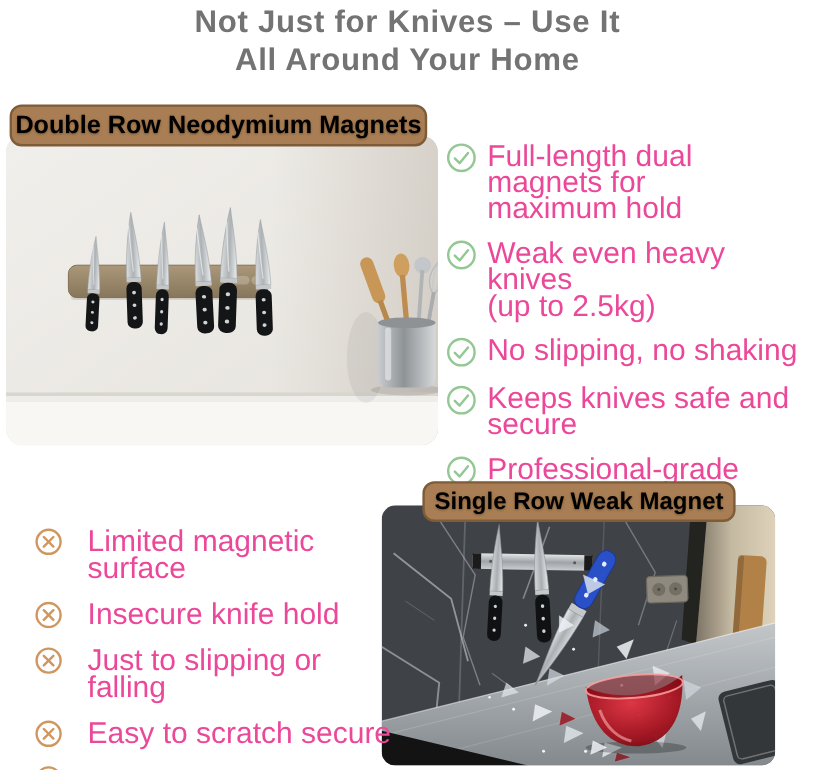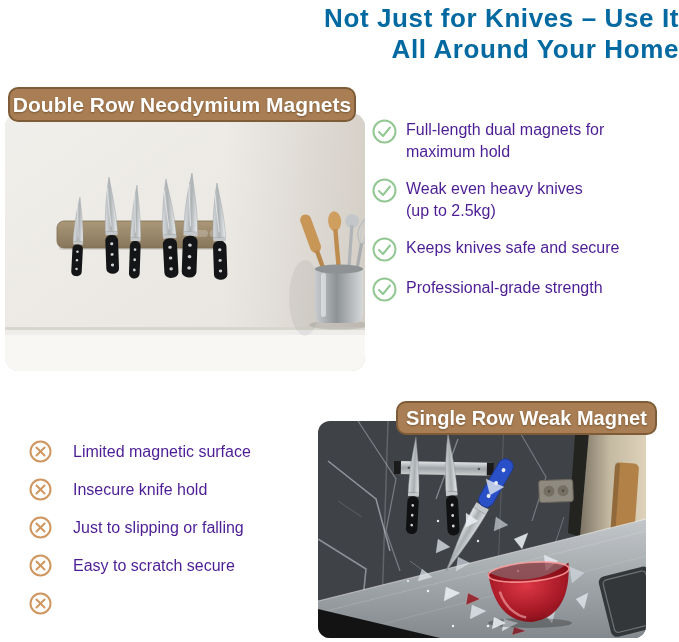"Not Just for Knives –" .title { color: #0369a1 -> #737373; text-align: right -> center }
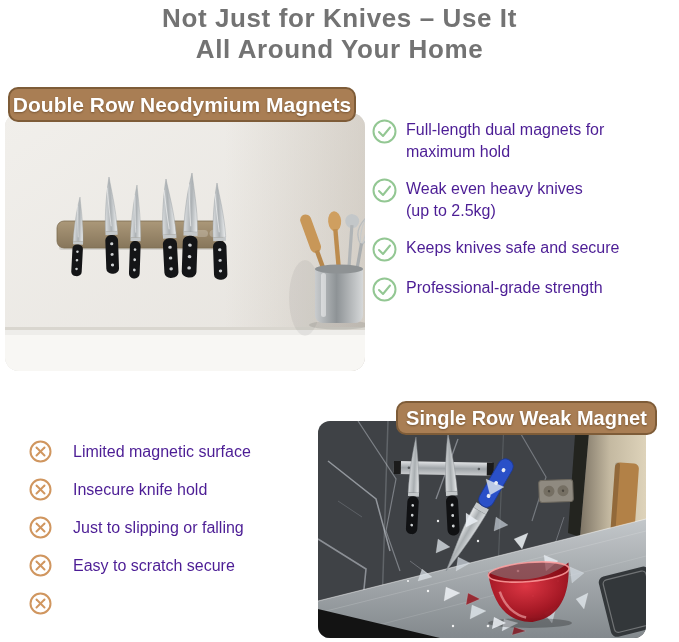"Double Row Neodymium Magnets" .banner { color: #ffffff -> #000000 }
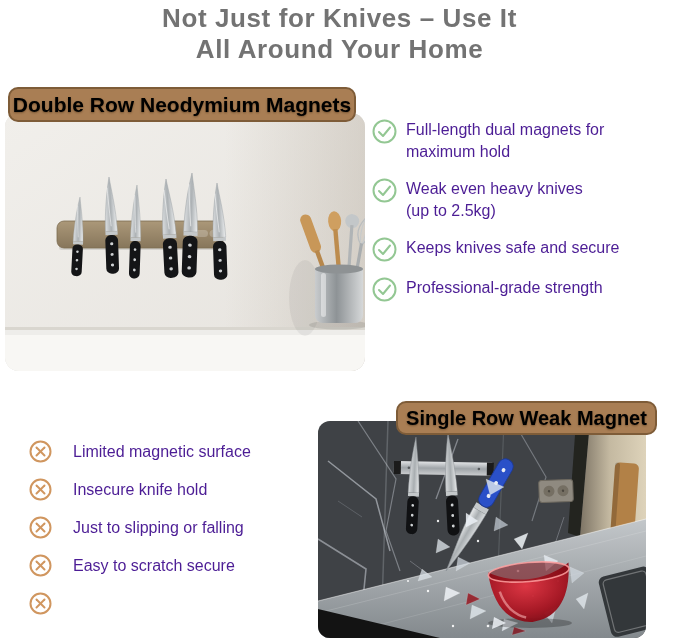"Full-length dual magnets for" .txt { color: #4c1d95 -> #ec4899; font-size: 16px -> 25px }
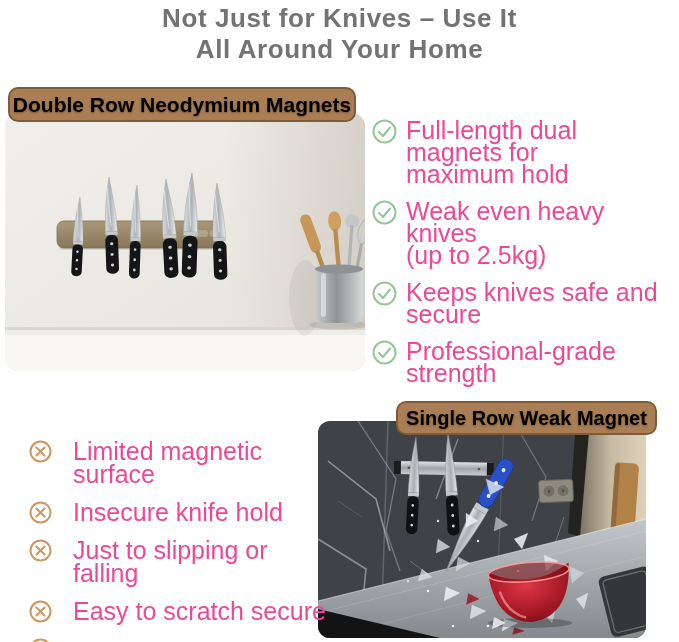"No slipping, no shaking" li { html: none -> <li> <span> <svg> <circle></circle> <polyline></polyline> </svg> </span> <span>No slipping, no shaking</span> </li> }
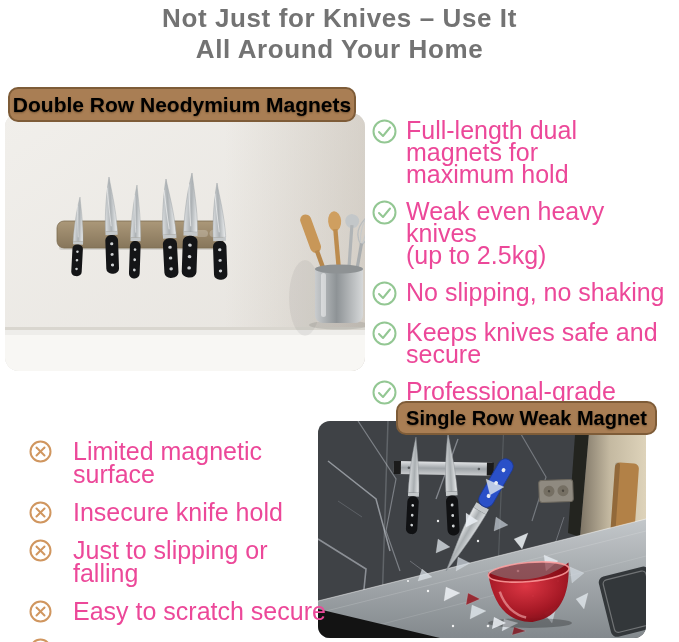"Single Row Weak Magnet" .banner2 { margin-left: 44px -> none }
